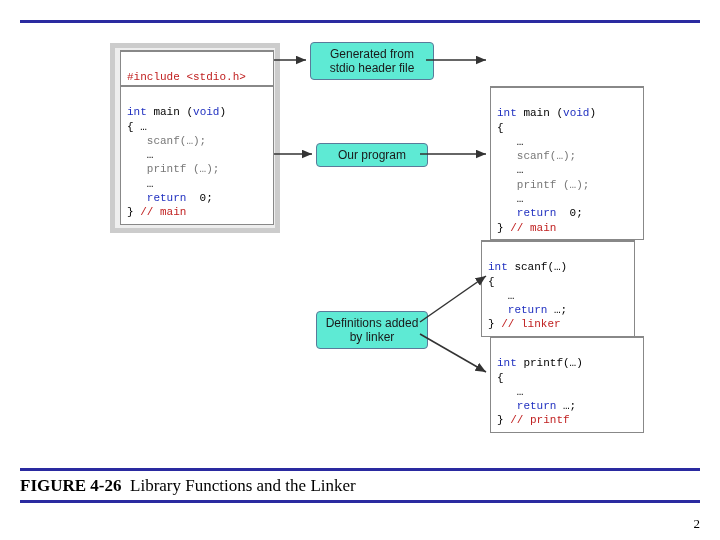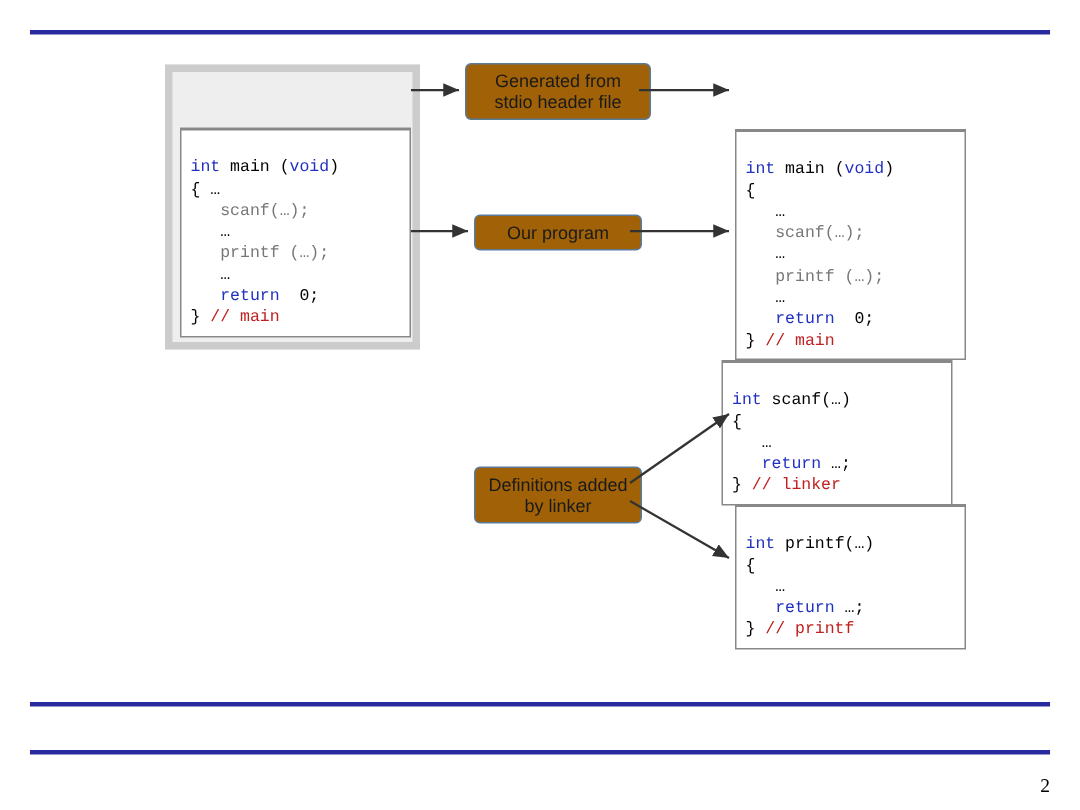"Generated from stdio header file" .lbl { background: #a16207 -> #5eead4 }
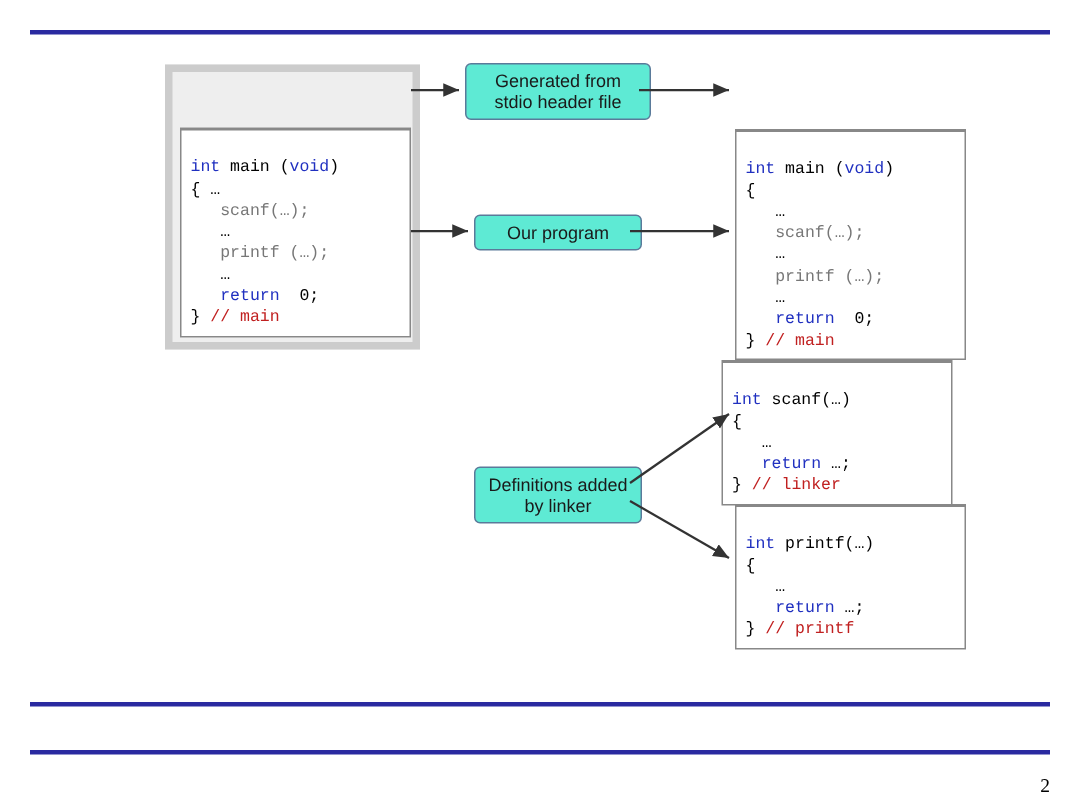"#include <stdio.h>" div.box { html: none -> <div> <span>#include</span> <span>&lt;stdio.h&gt;</span></div> }
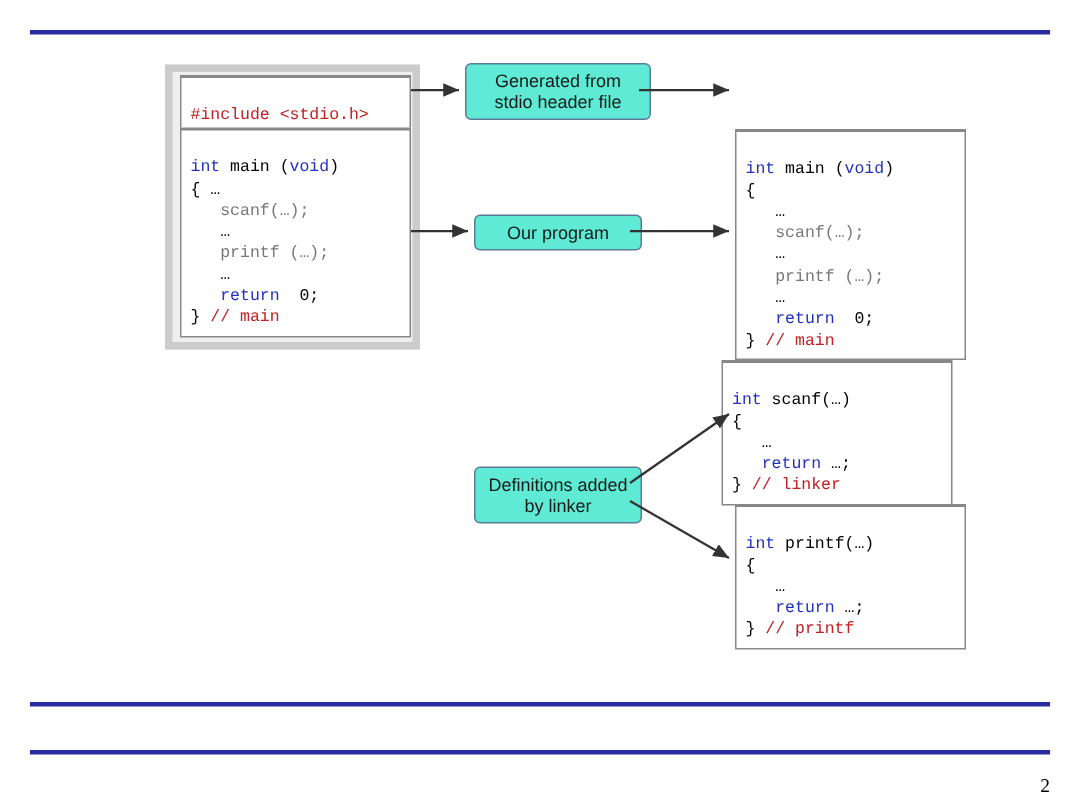"FIGURE 4-26 Library Functions and" div.caption { html: none -> <div> <b>FIGURE 4-26</b>&nbsp; <span>Library Functions and the Linker</span> </div> }
